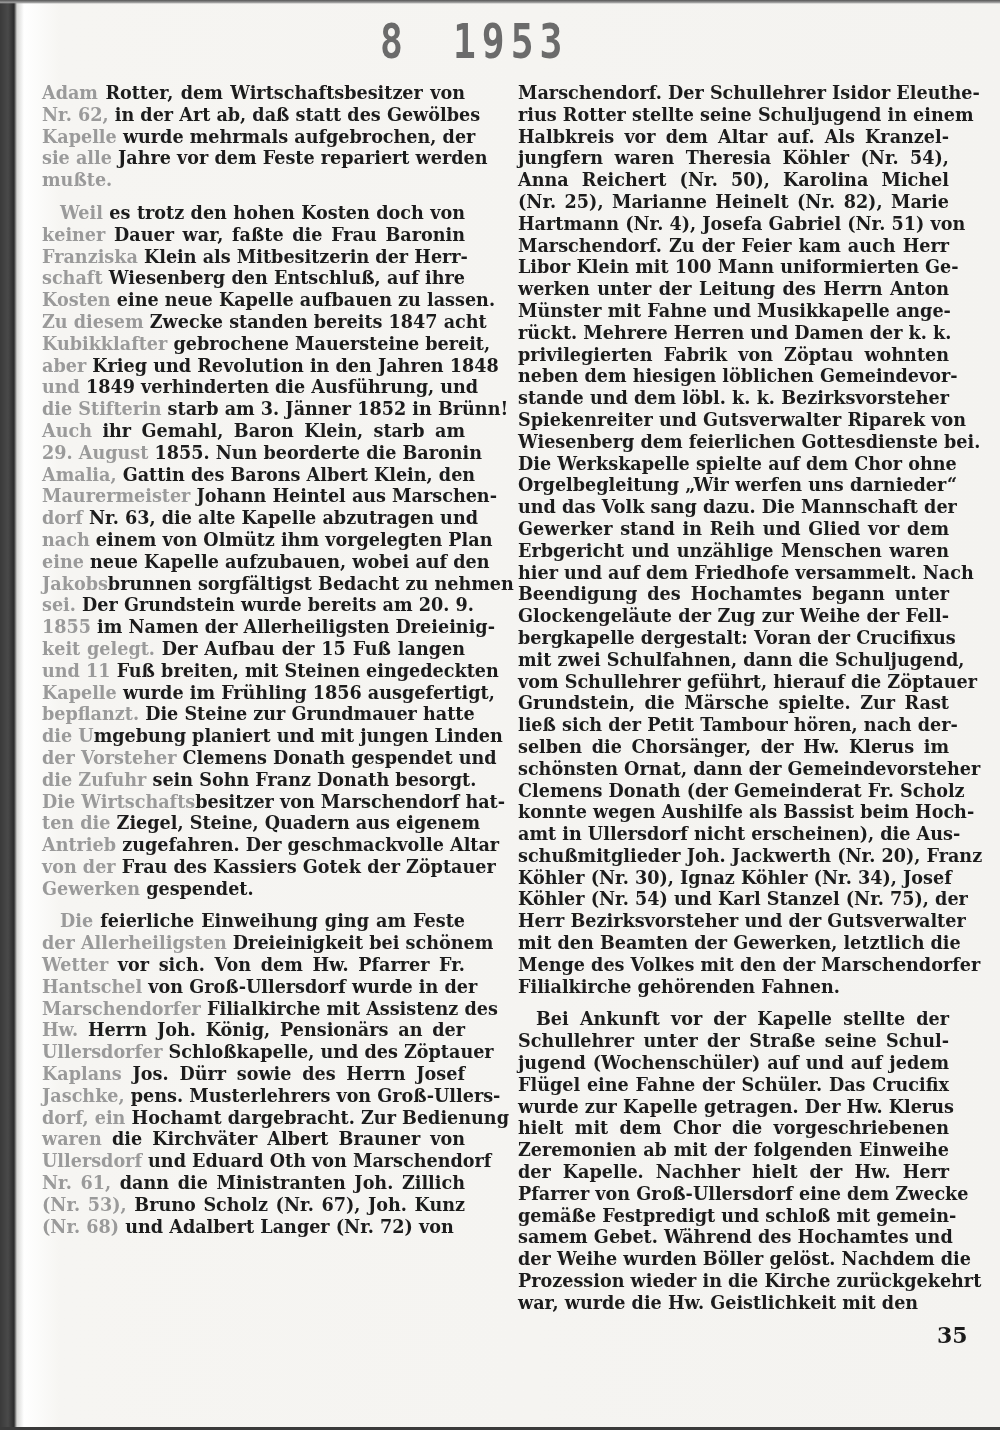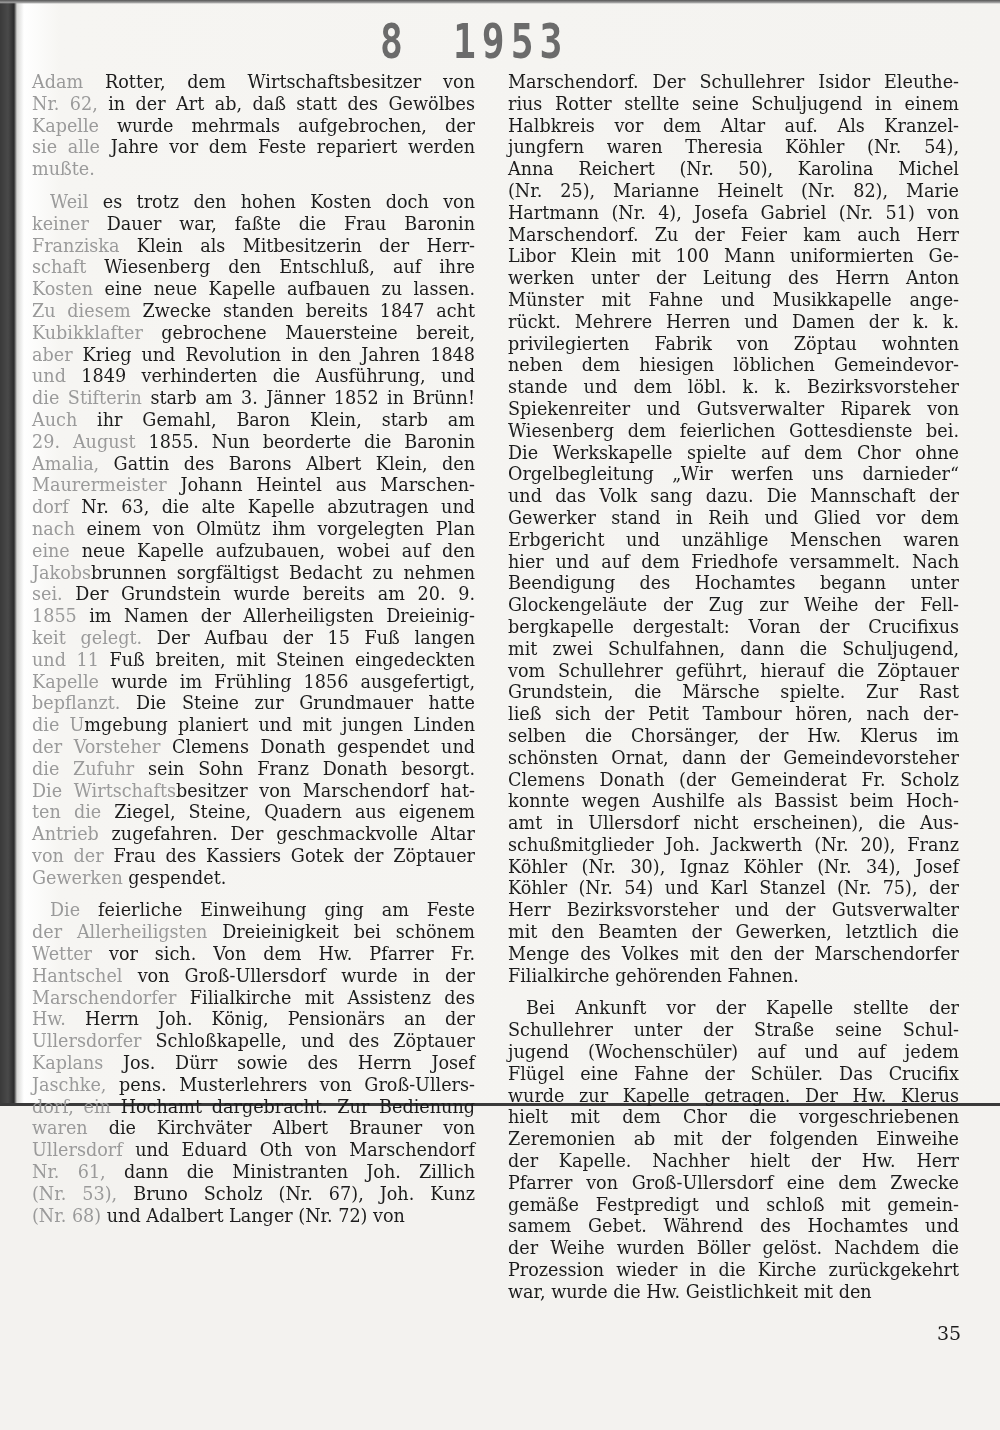"8 1953" .page { height: 1106px -> 1430px }
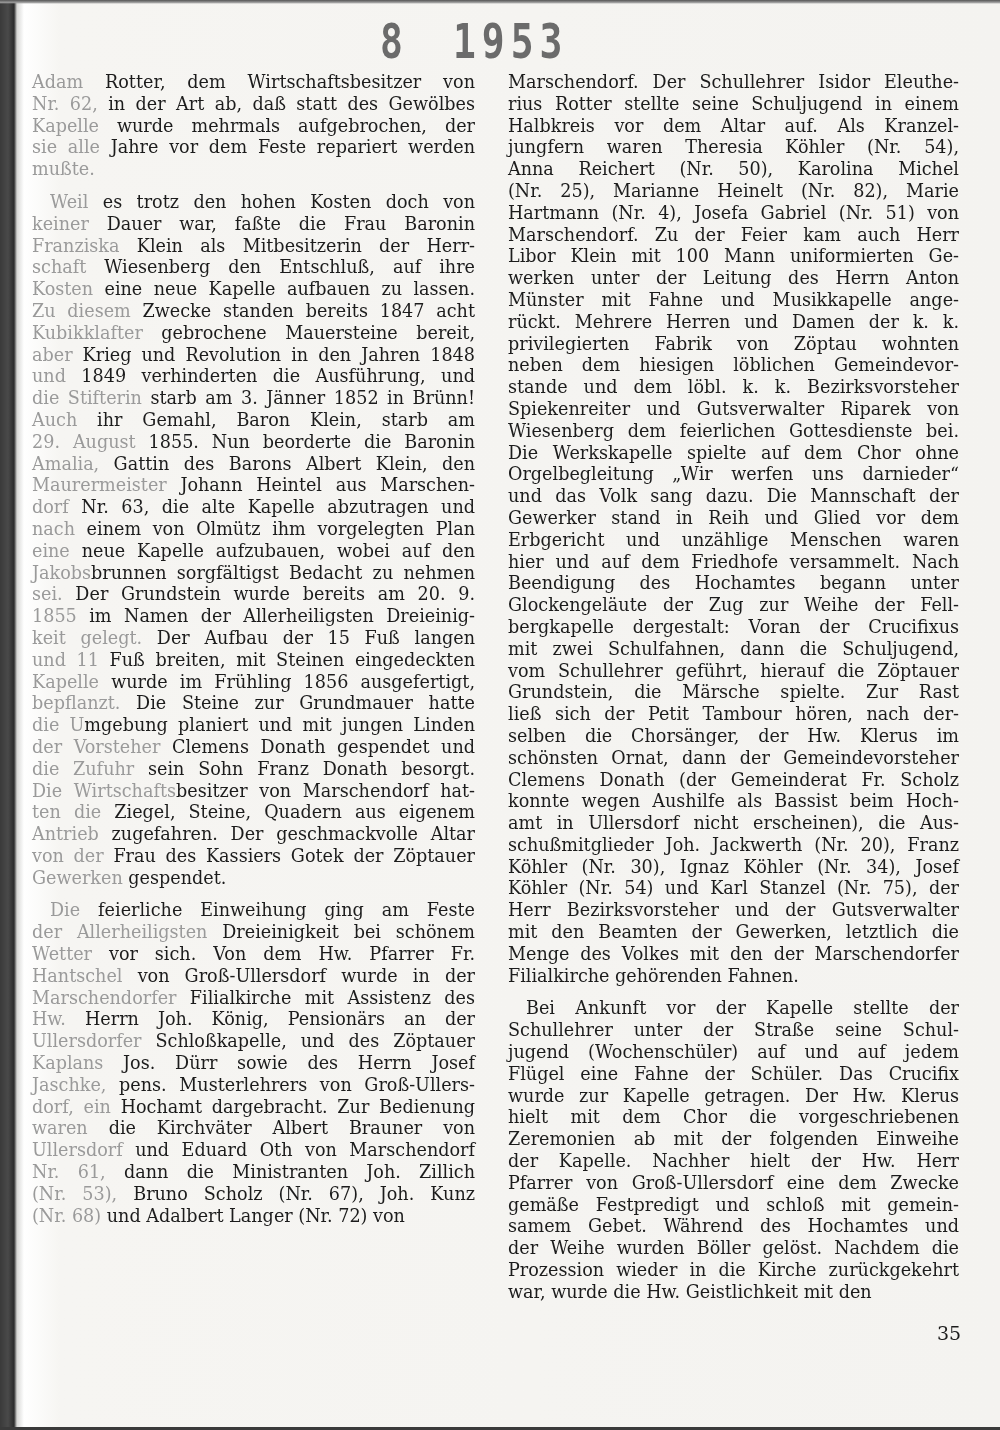"Adam Rotter, dem Wirtschaftsbesitzer von" .col p { font-weight: none -> bold; margin: 0 -> 10px }
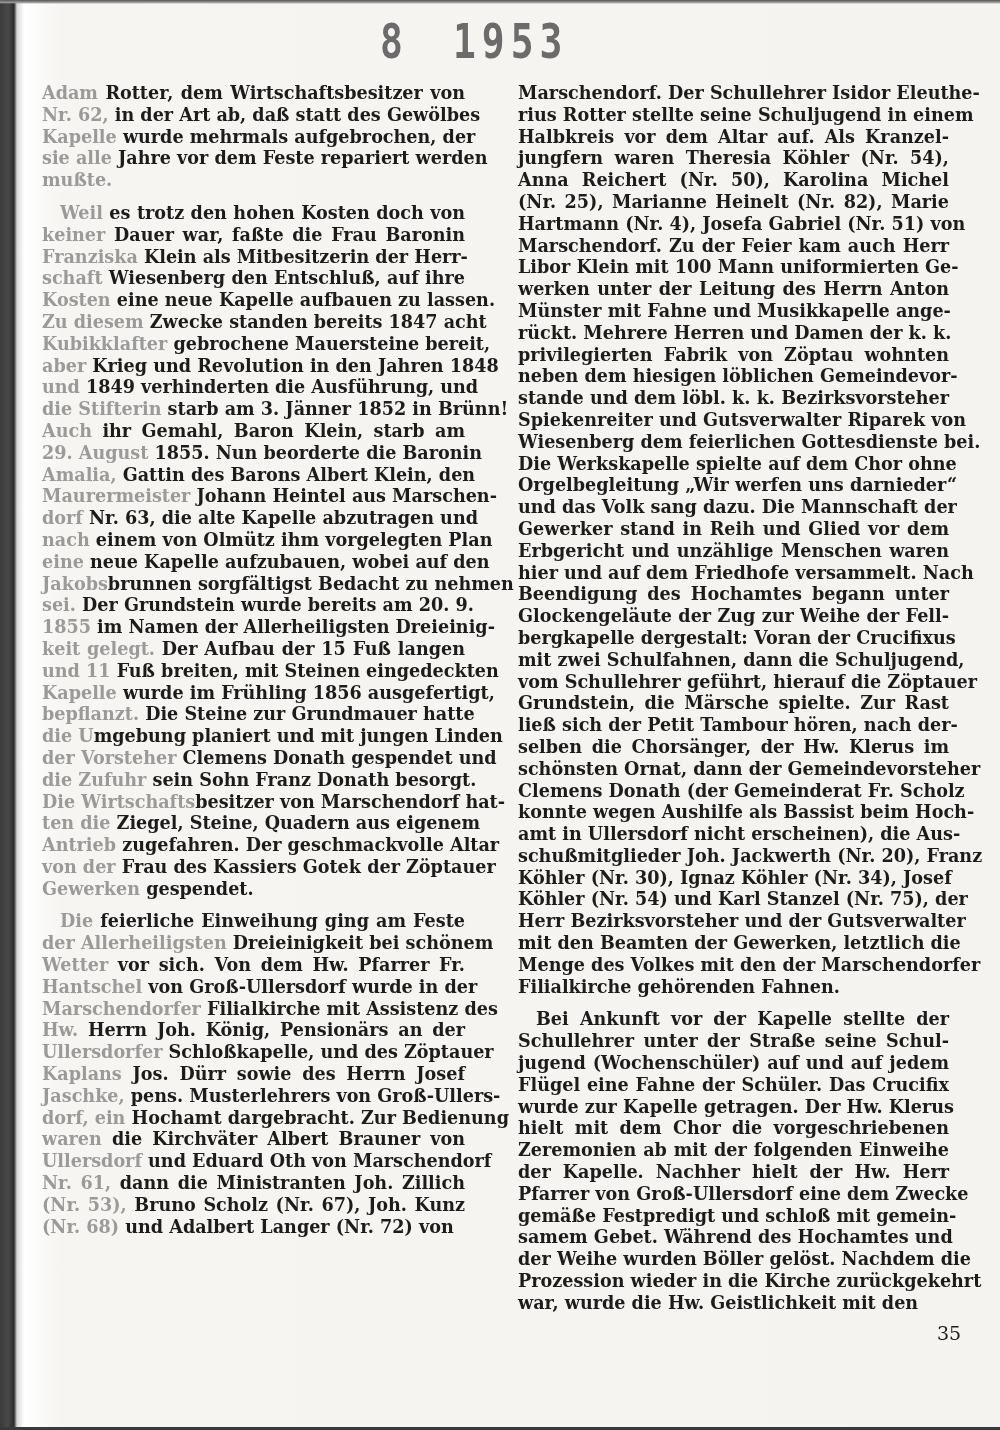"35" .page-number { font-size: 19px -> 22px; font-weight: normal -> bold }
